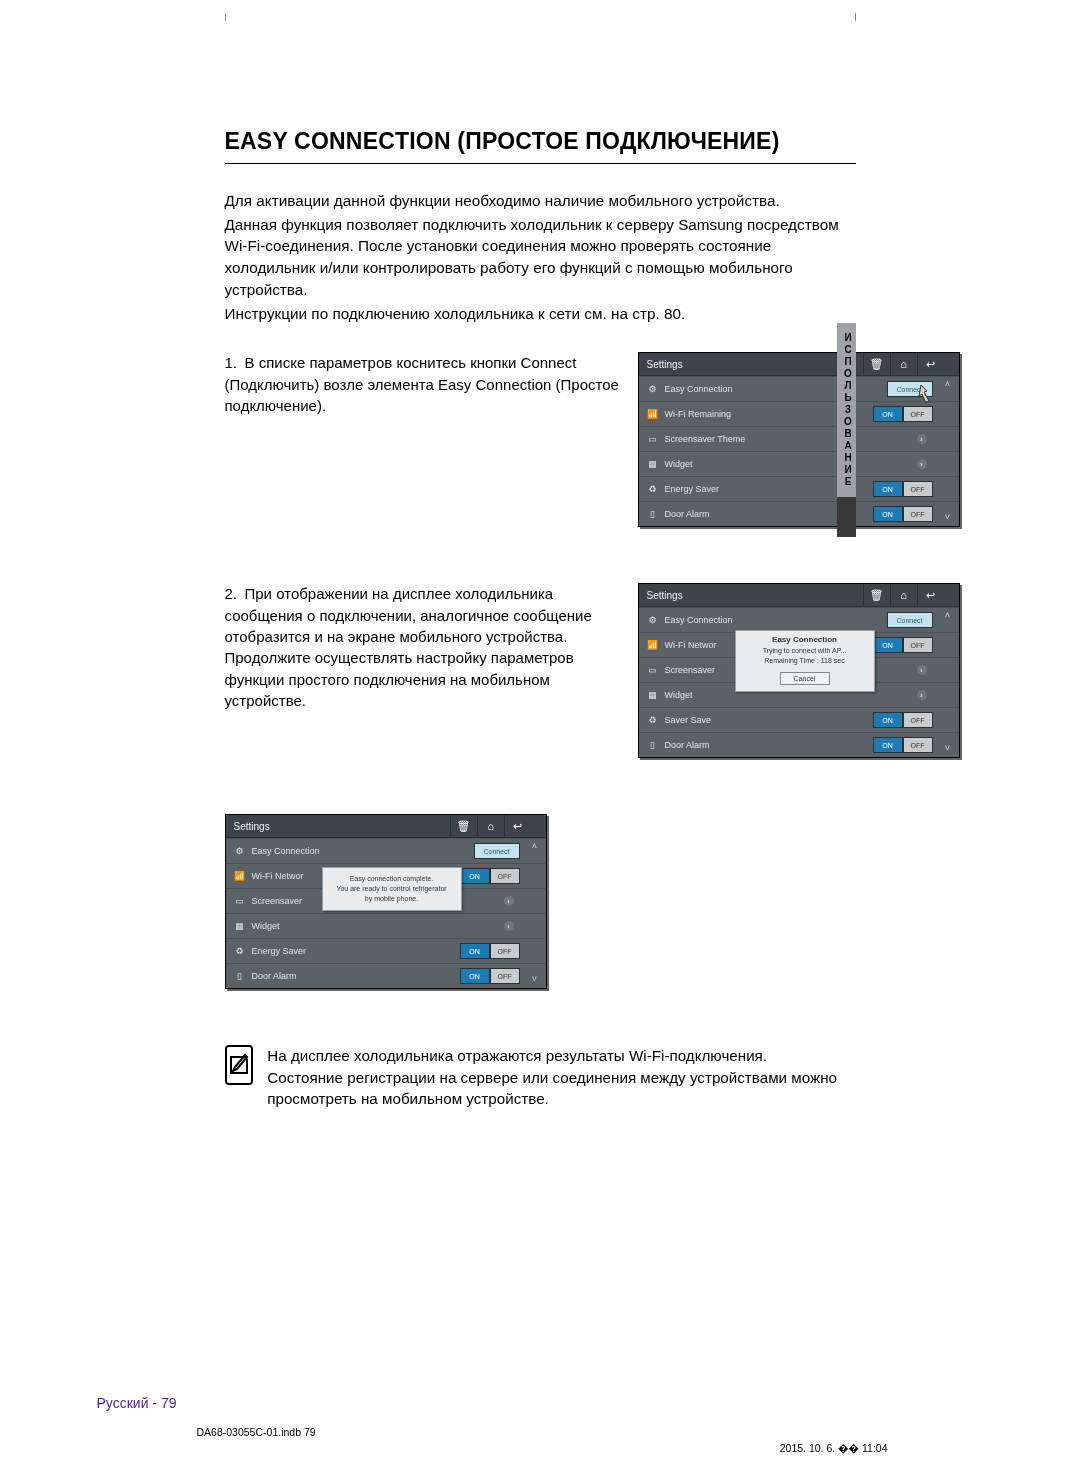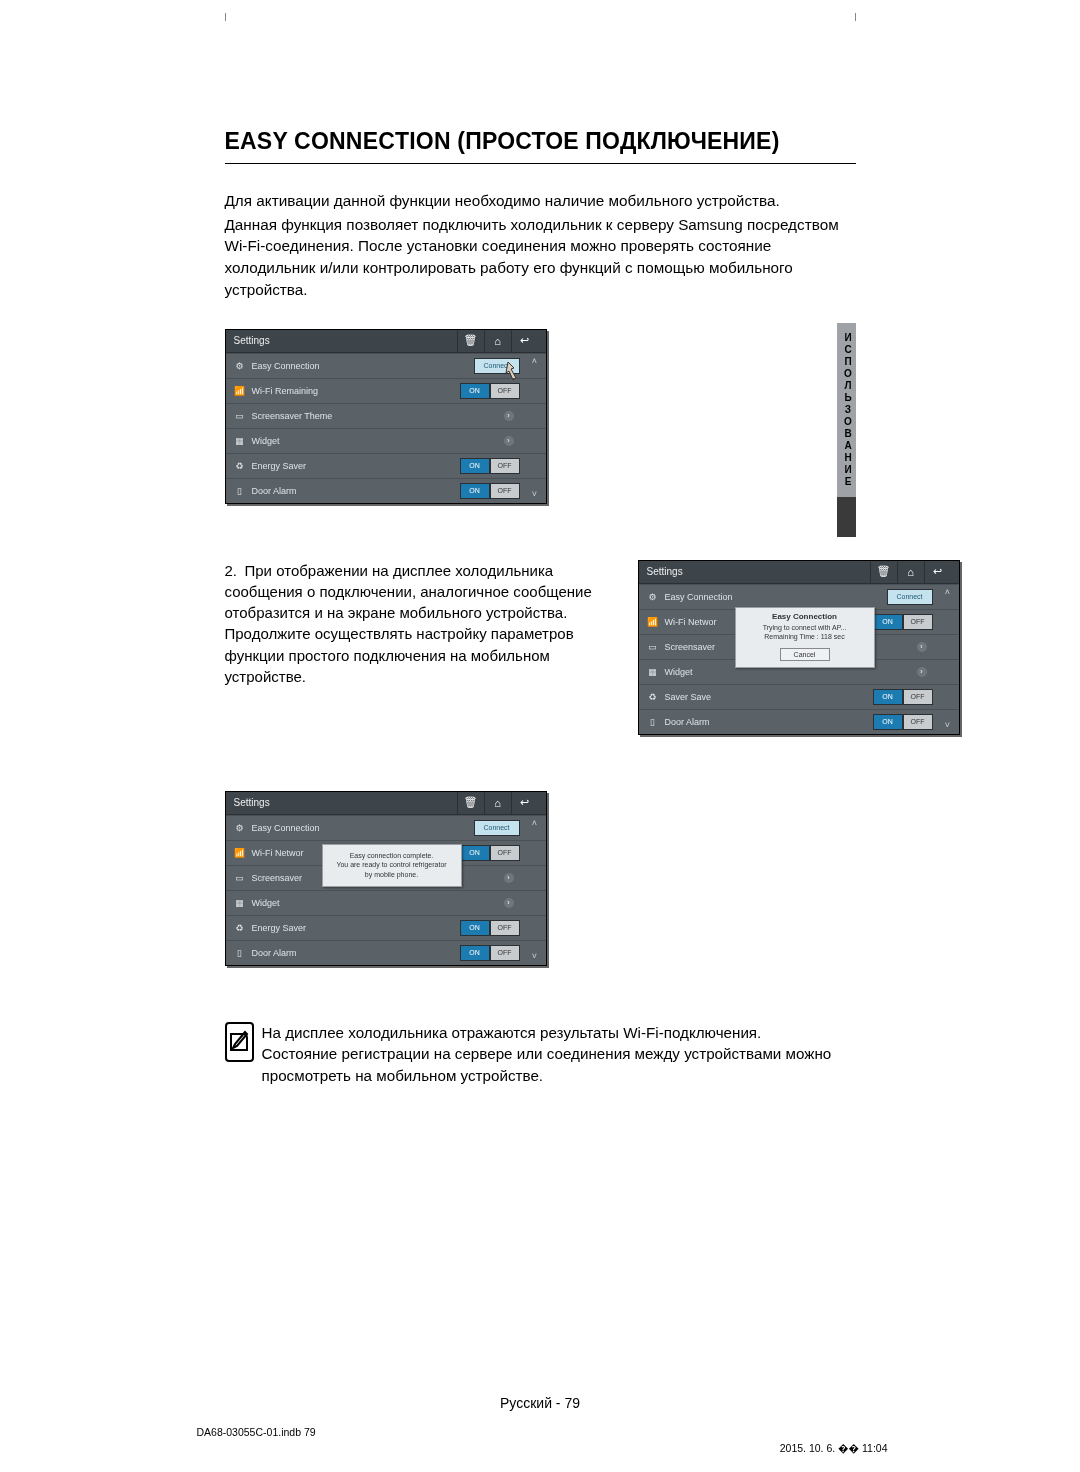"Инструкции по подключению холодильника к" p { html: none -> <p>Инструкции по подключению холодильника к сети см. на стр. 80.</p> }
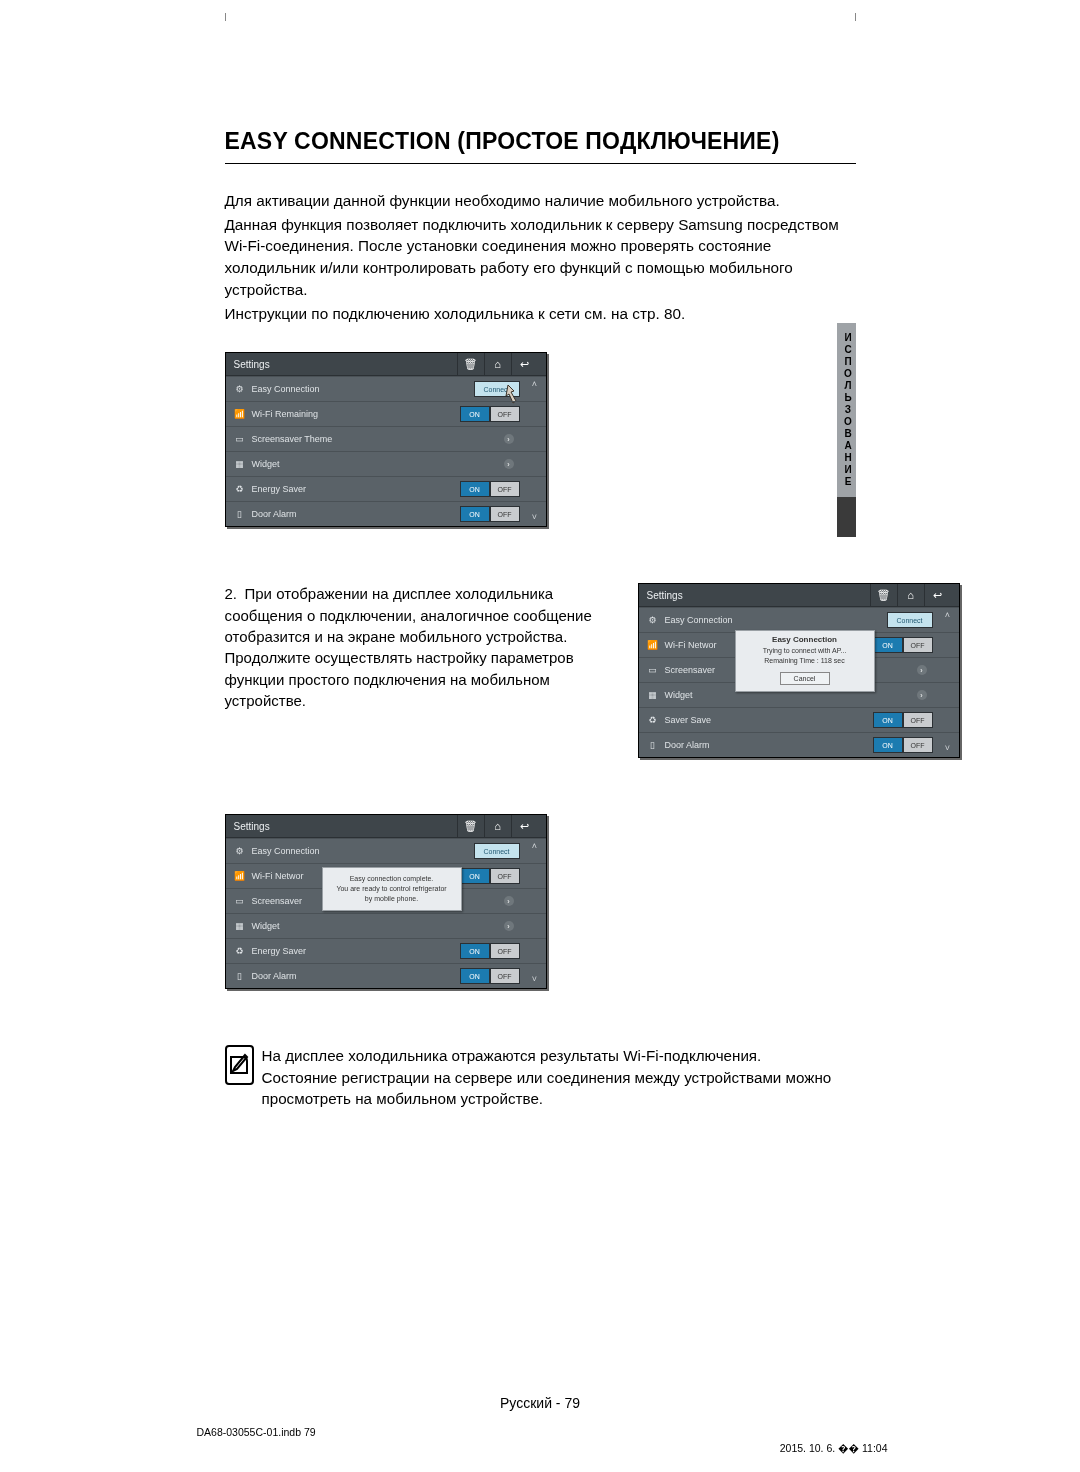"1. В списке параметров коснитесь" div.txt { html: none -> <div> <span>1.</span><span>В списке параметров коснитесь кнопки Connect (Подключить) возле элемента Easy Connection (Простое подключение).</span> </div> }
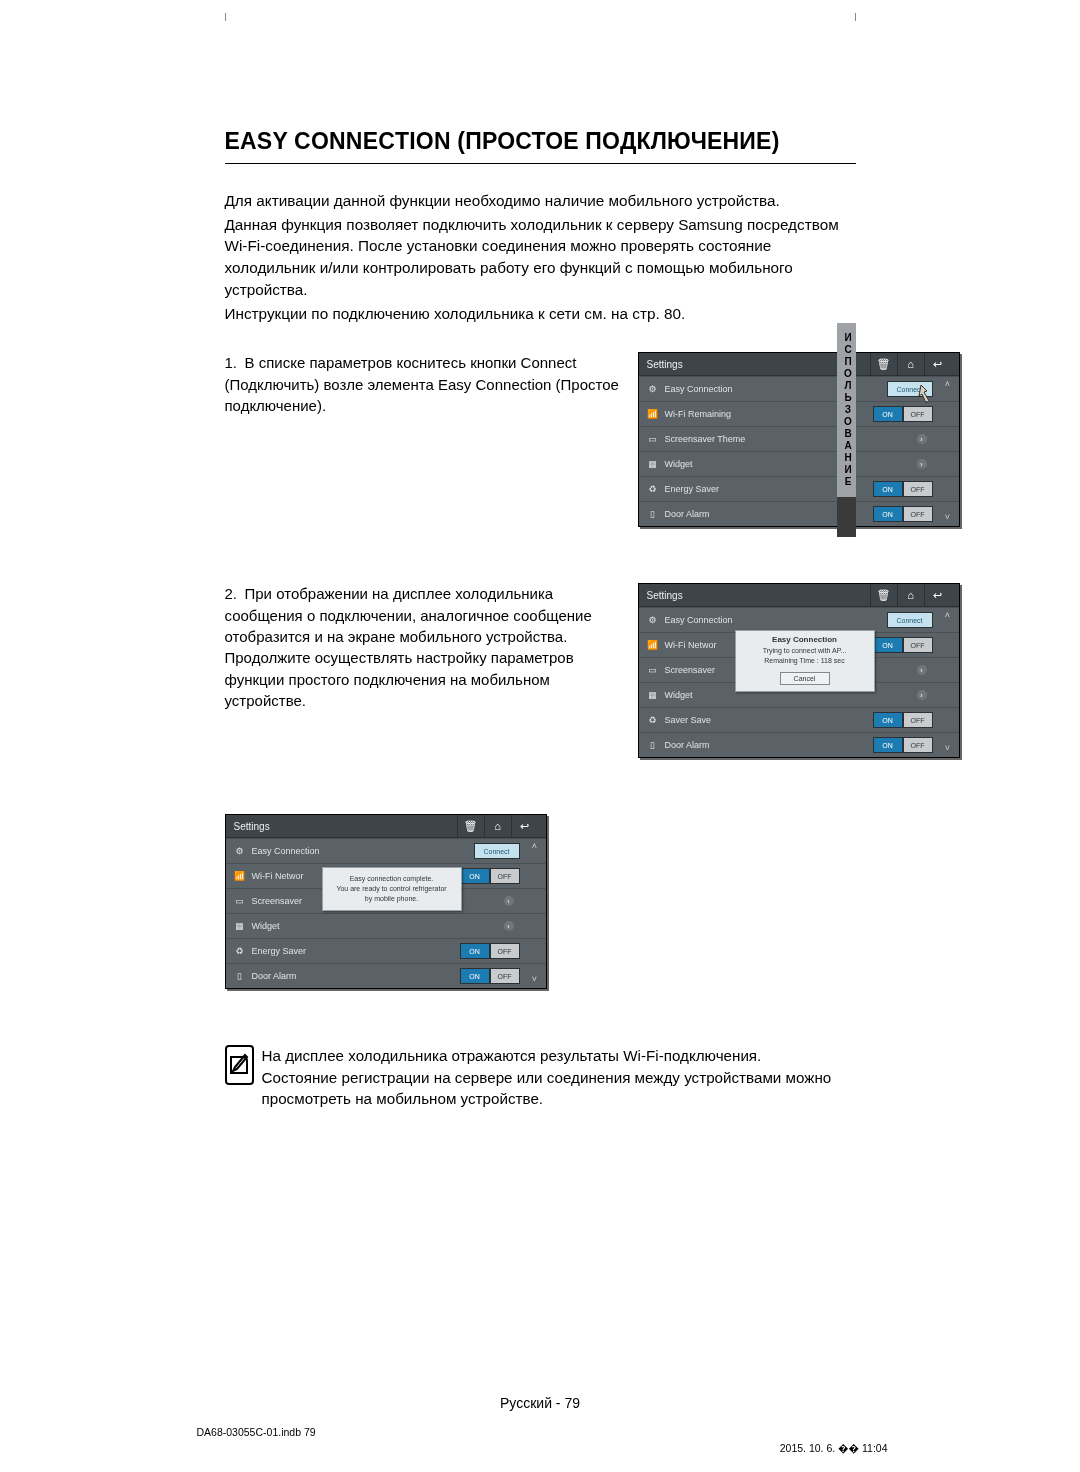"Settings" .panel .hdr { padding: 0 8px 0 8px -> 0 15px 0 8px }
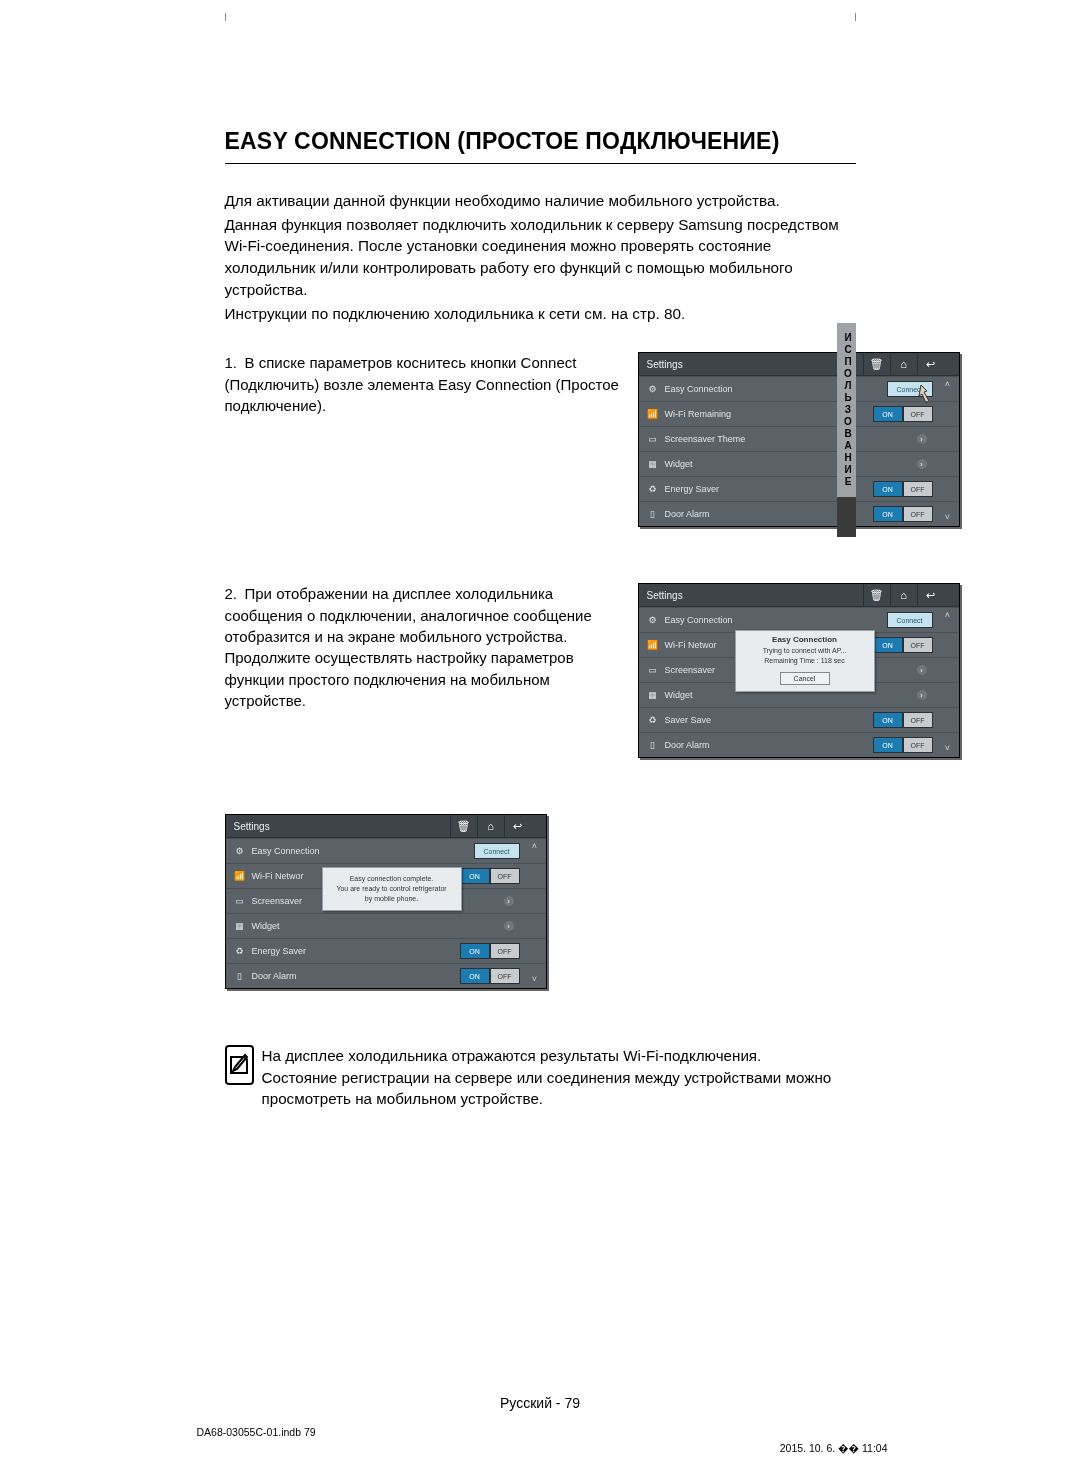"На дисплее холодильника отражаются" .note { gap: 8px -> 14px }
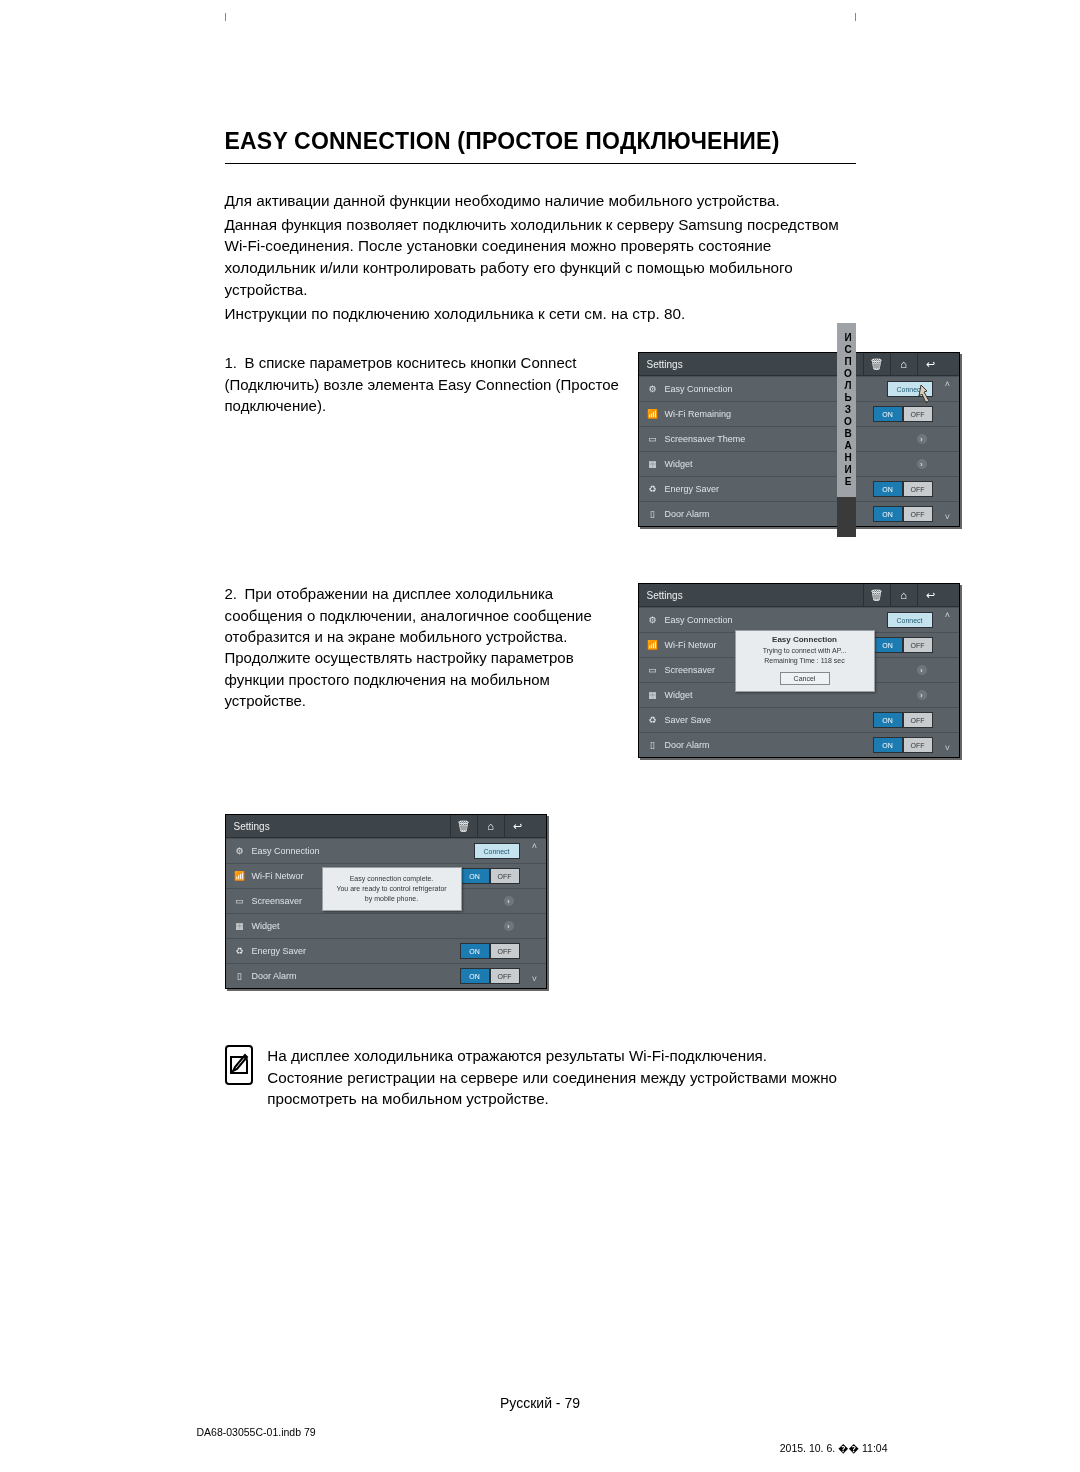"Русский - 79" .pgnum { color: #000000 -> #4c1d95; text-align: center -> left }
